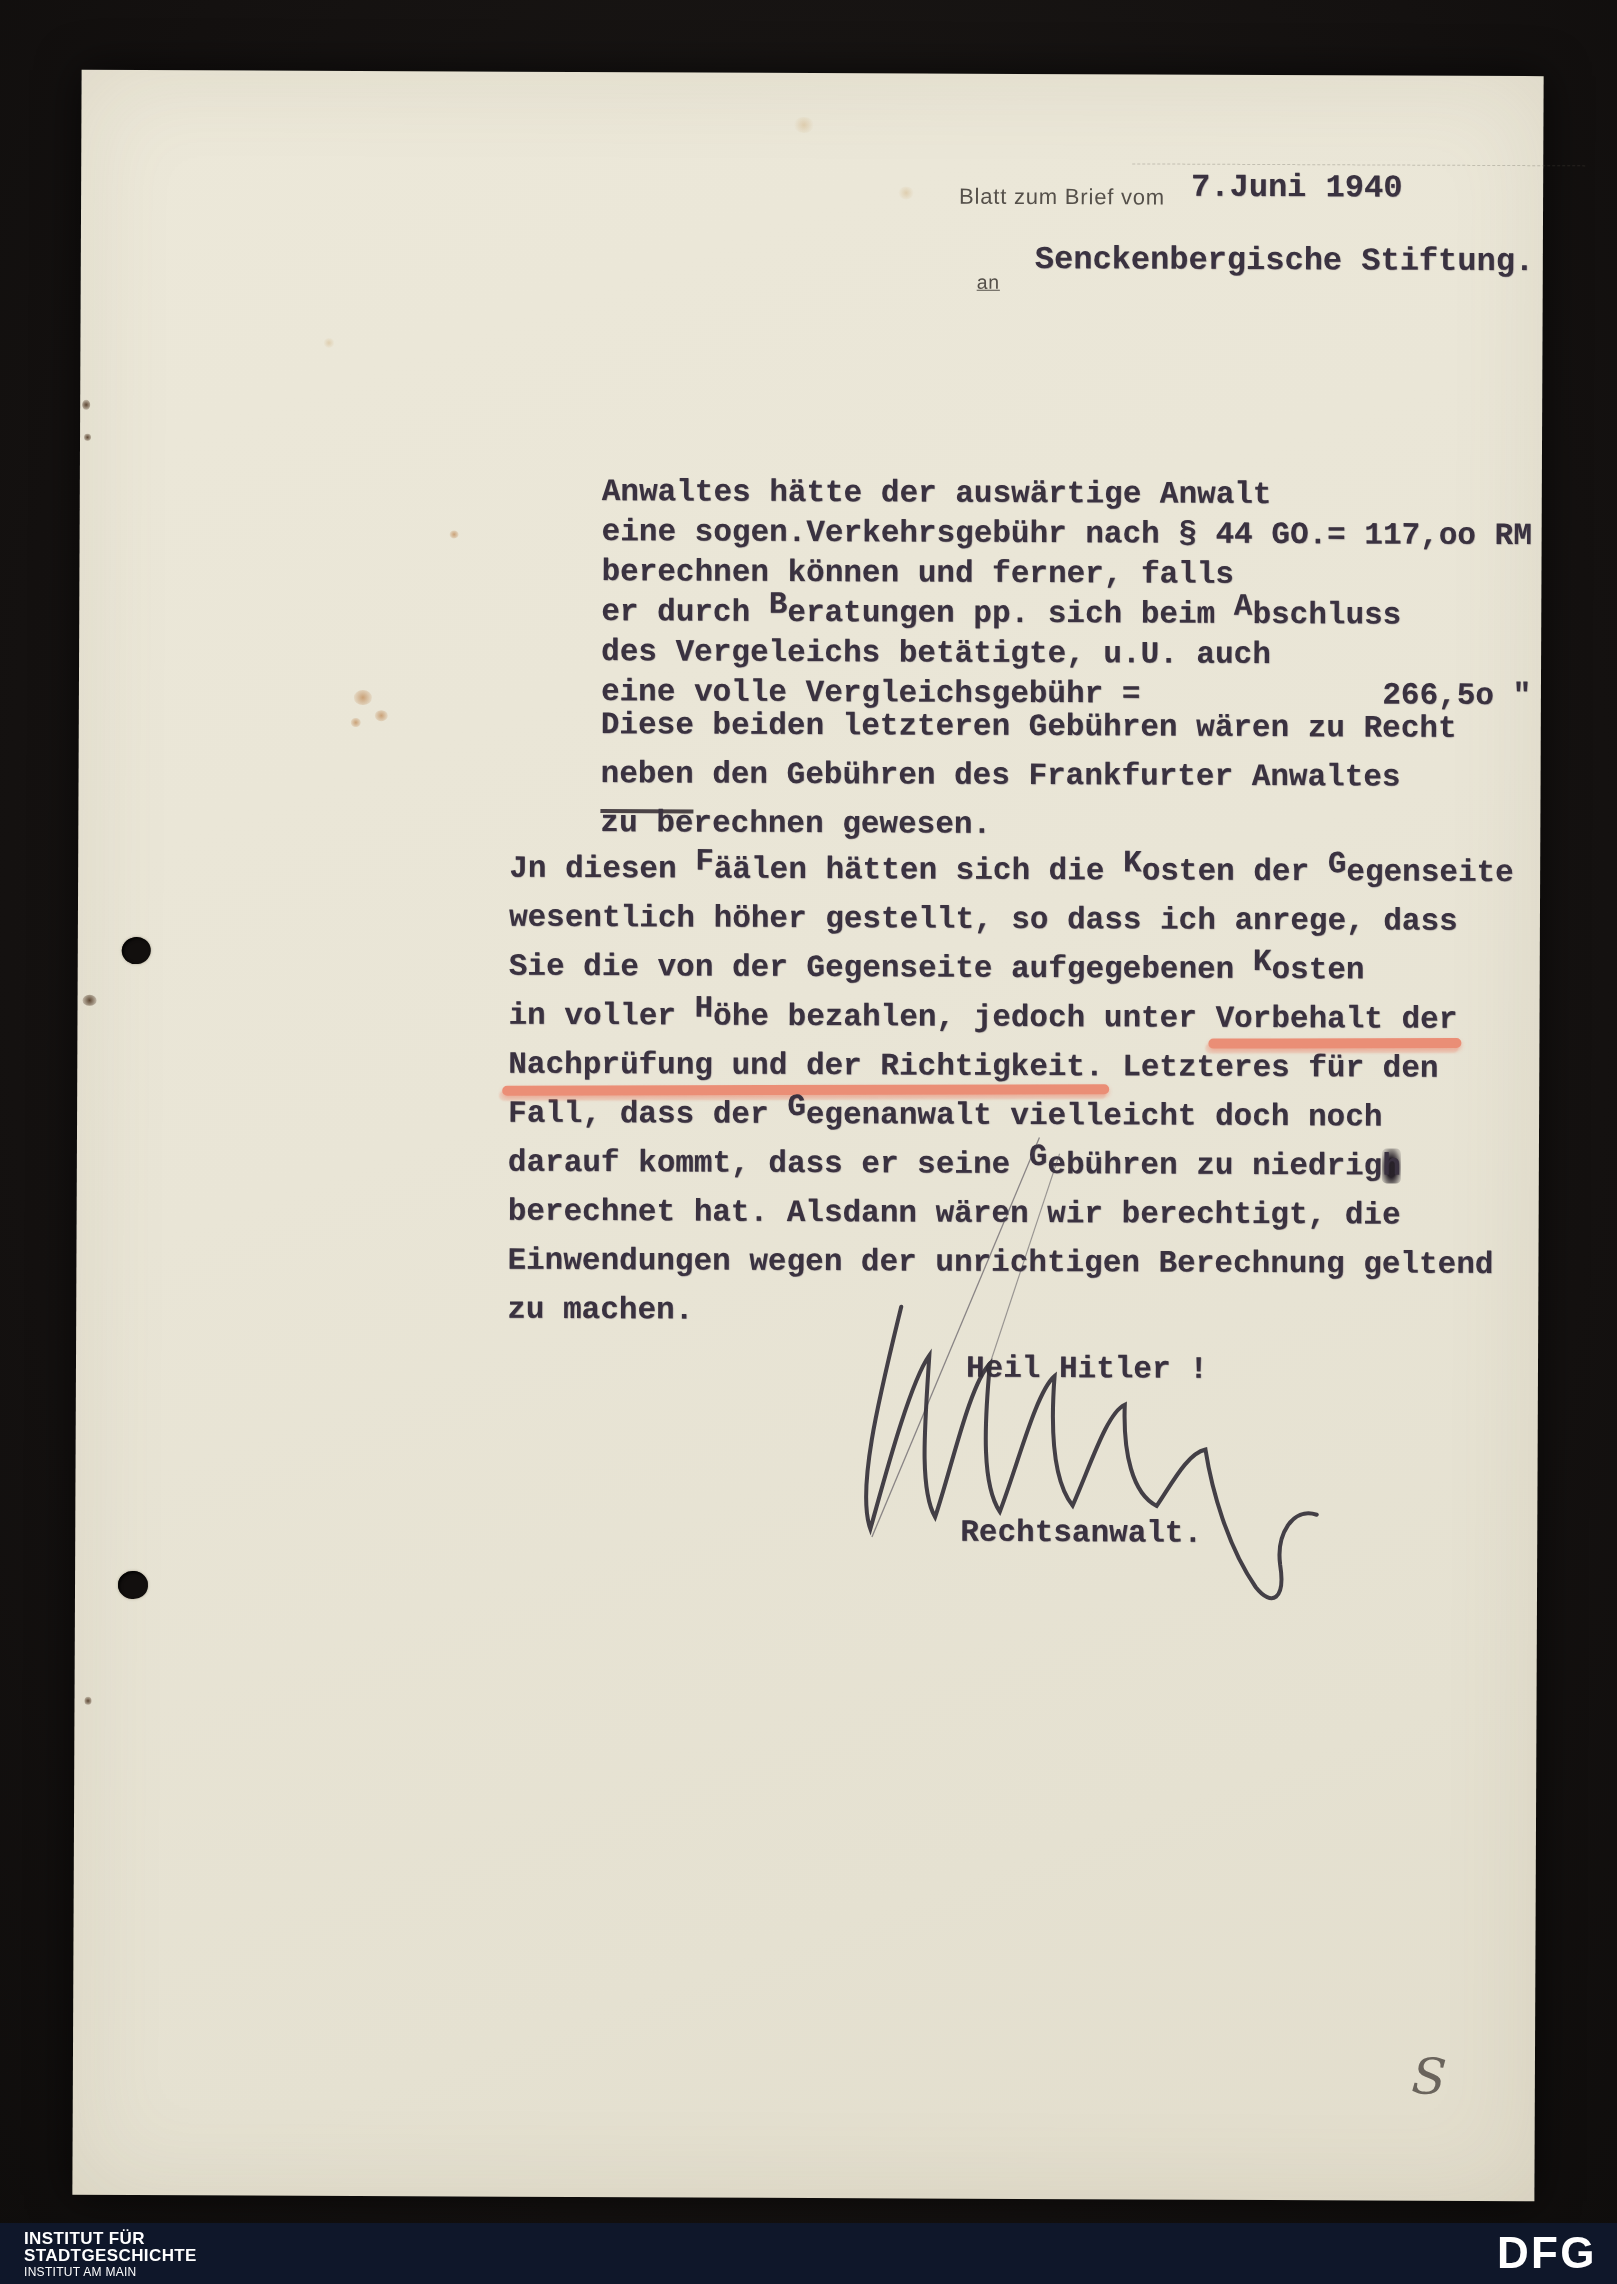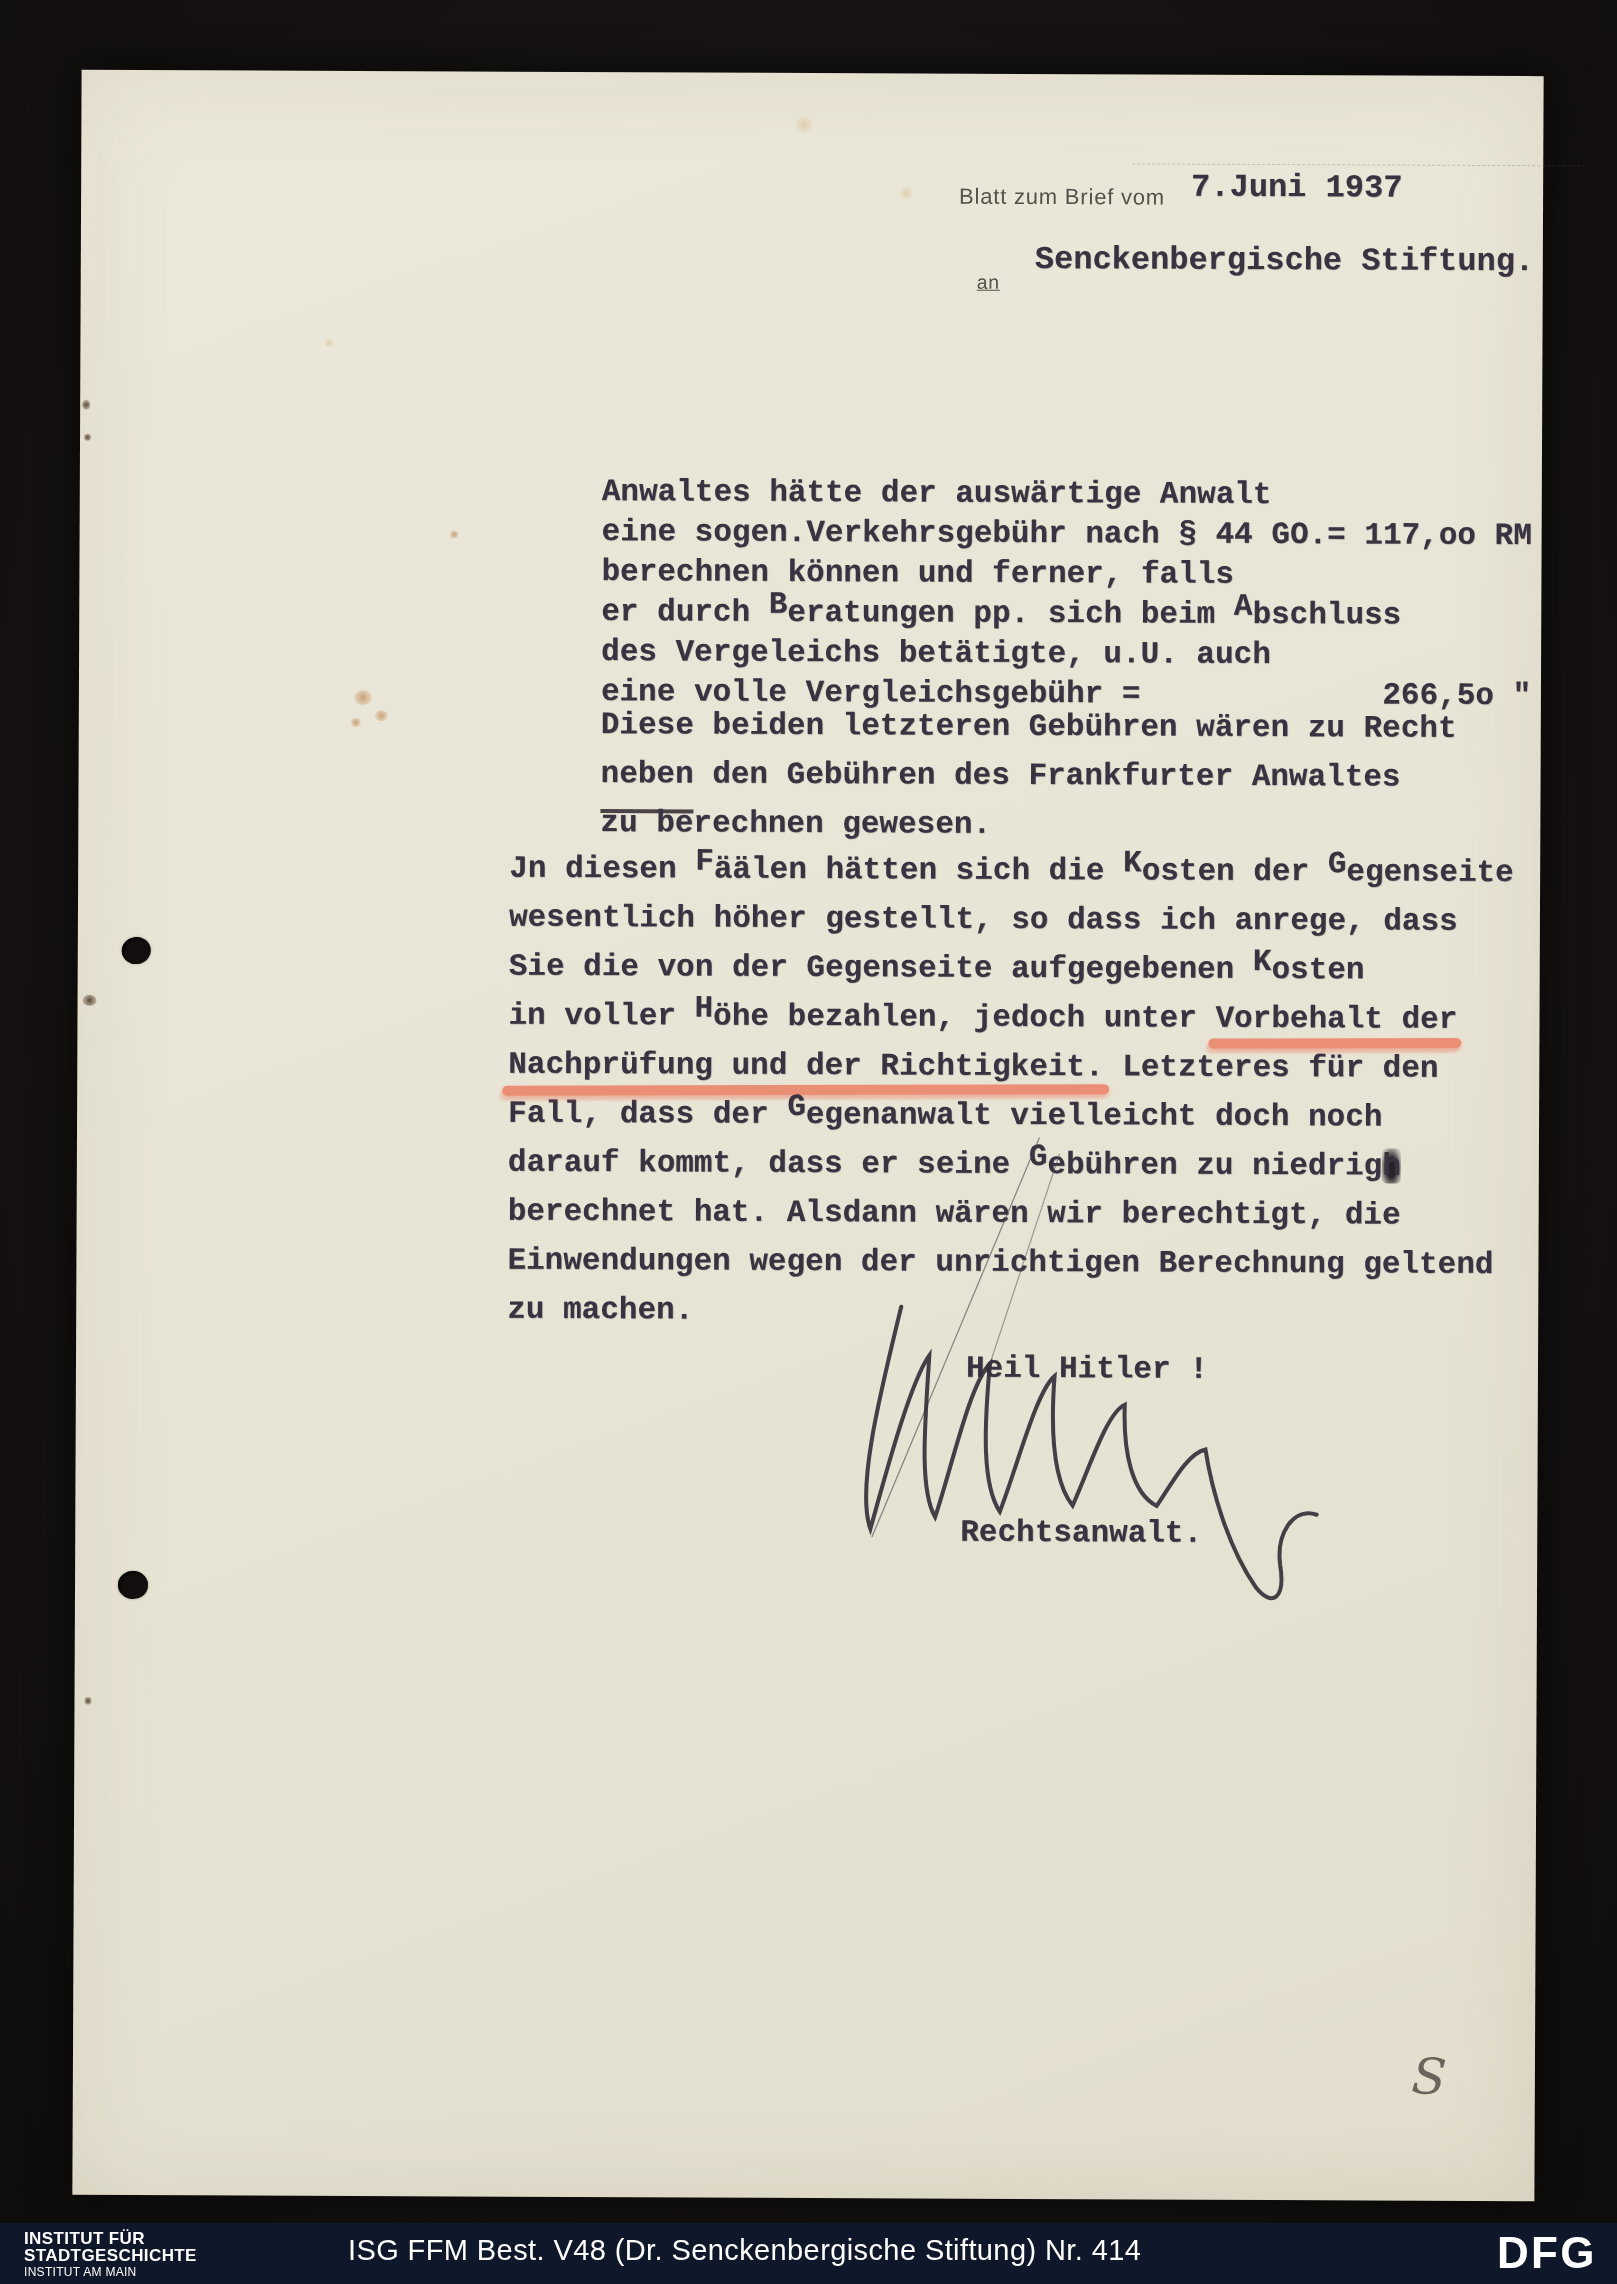"7.Juni 1937" div.typed { text: 1937 -> 1940 }
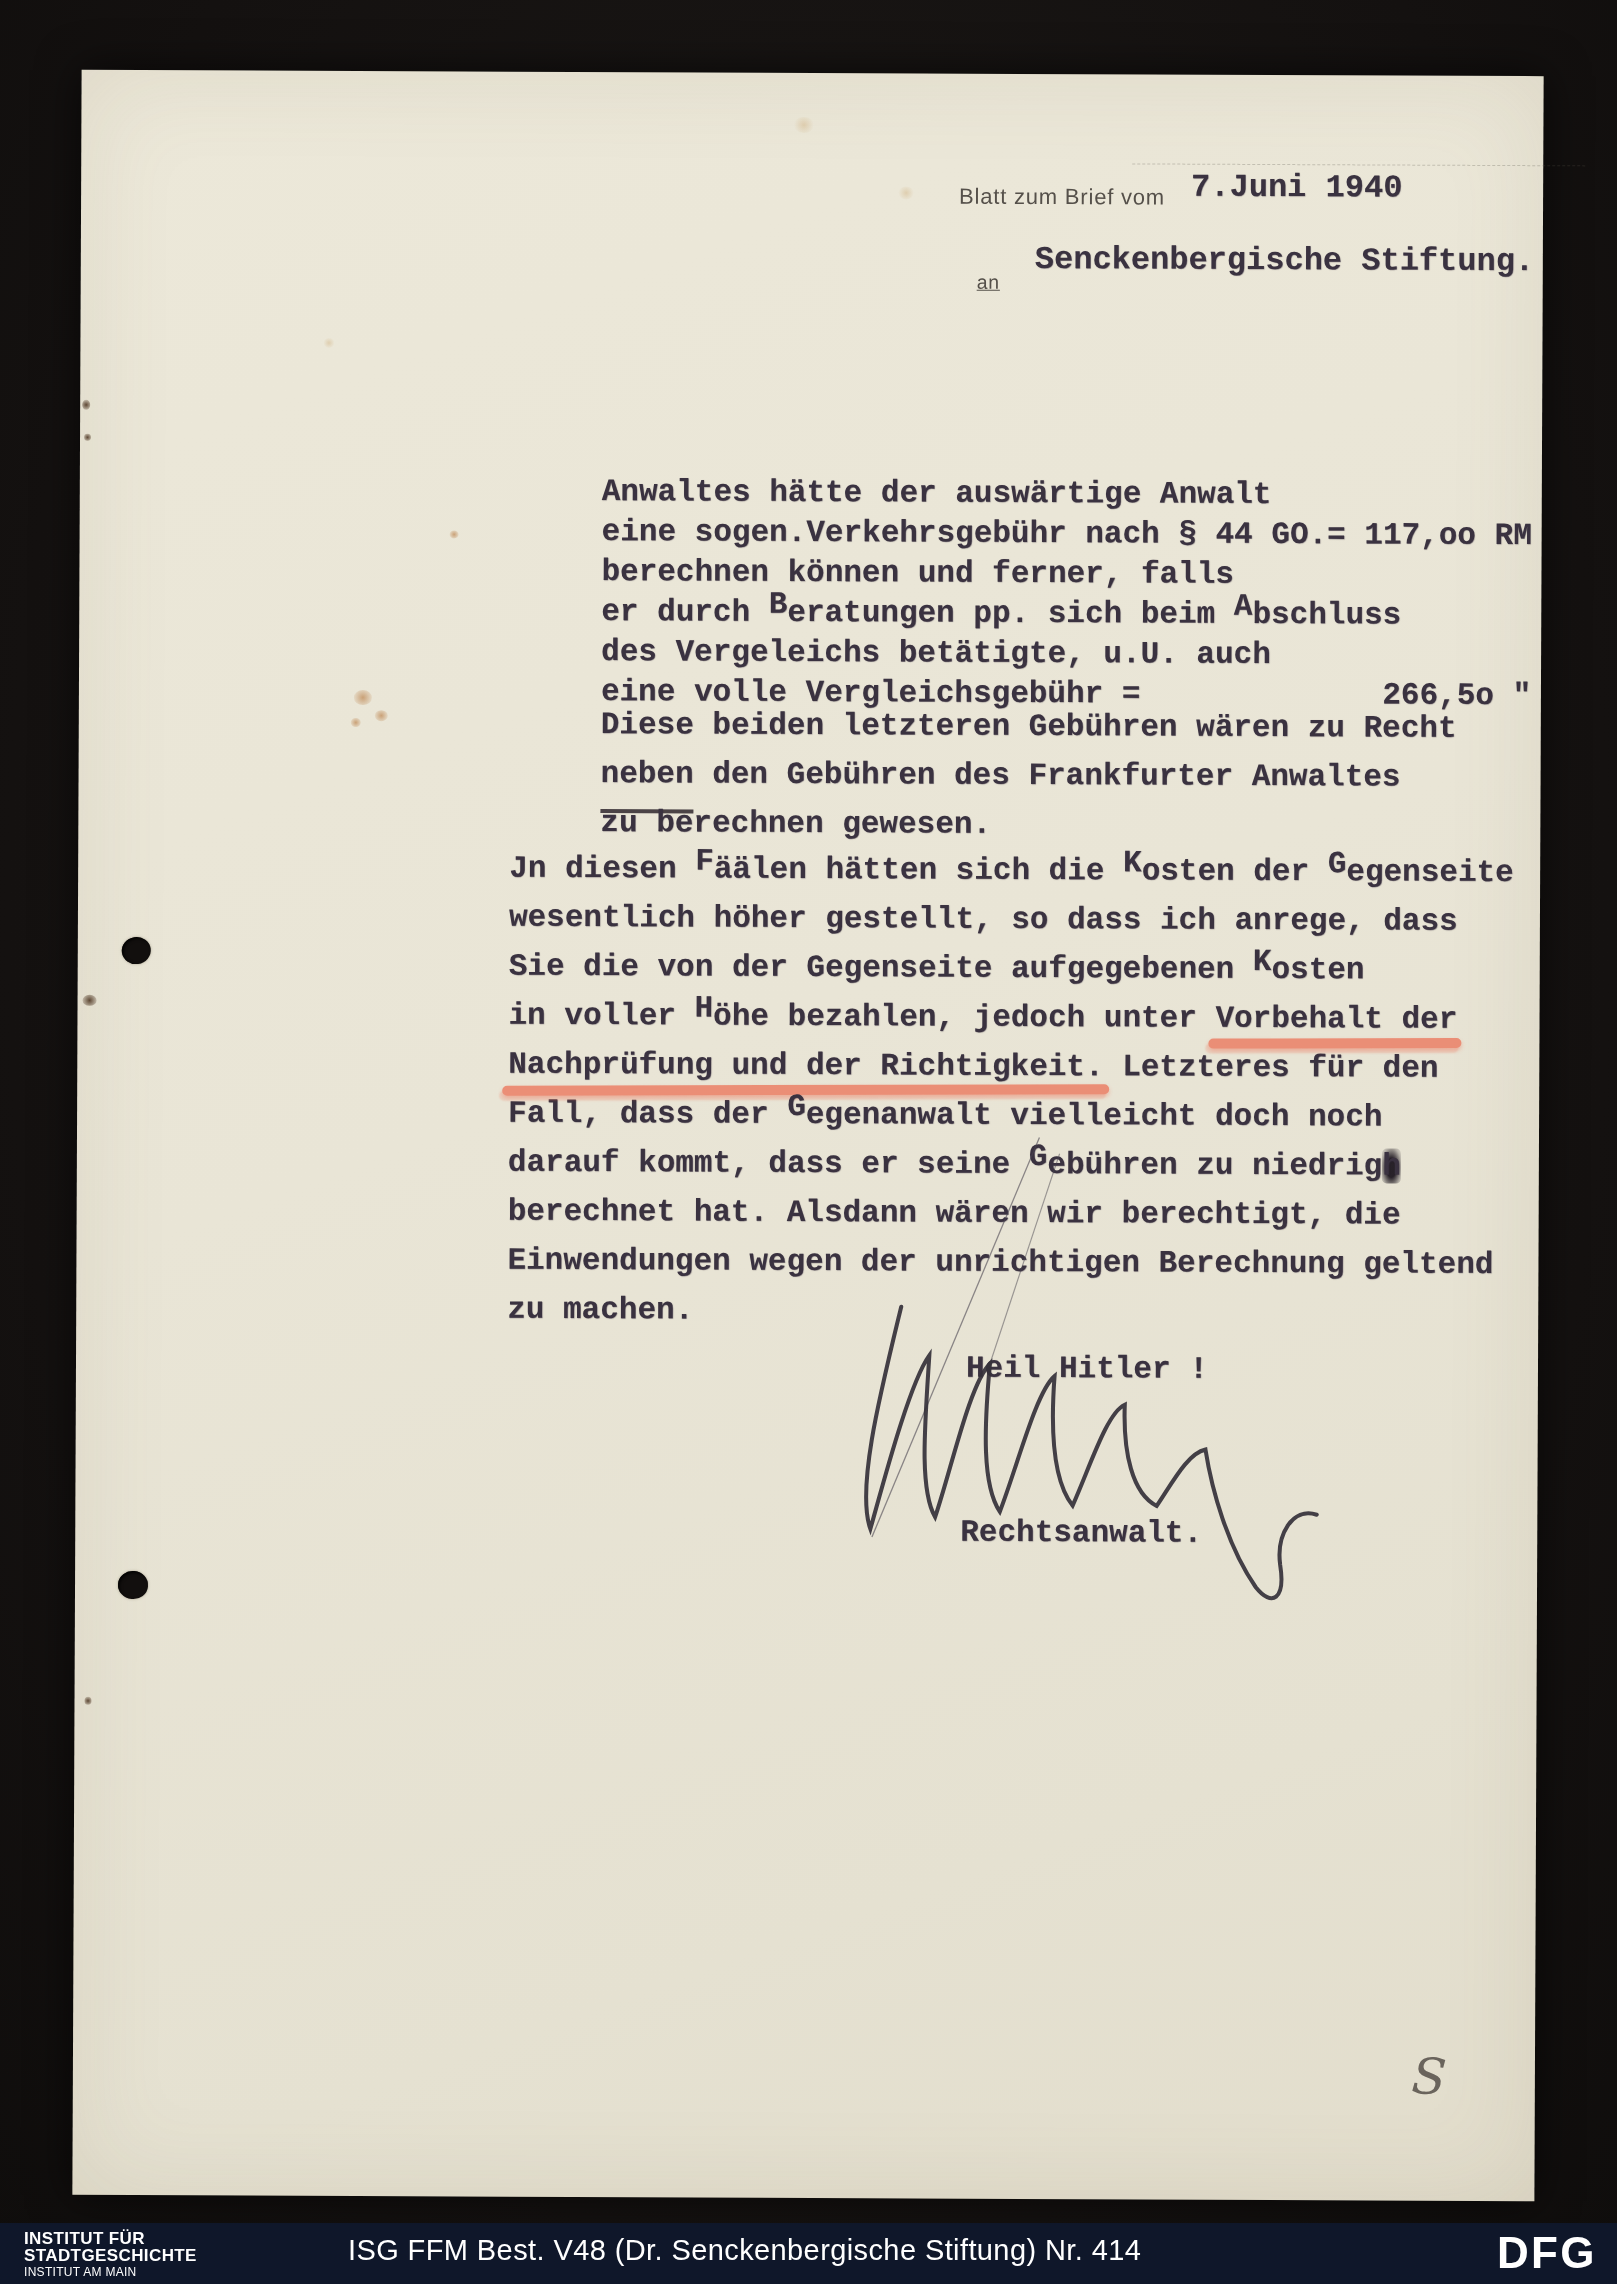"ISG FFM Best. V48 (Dr." div.reference { html: <div>ISG FFM Best. V48 (Dr. Senckenbergische Stiftung) Nr. 414</div> -> none }
